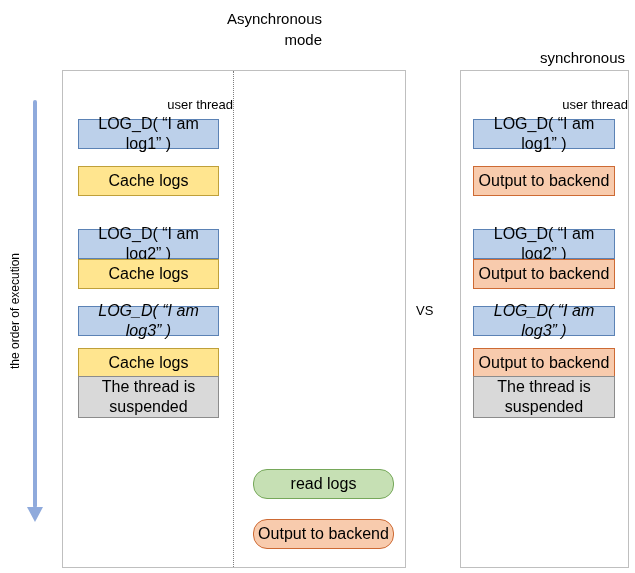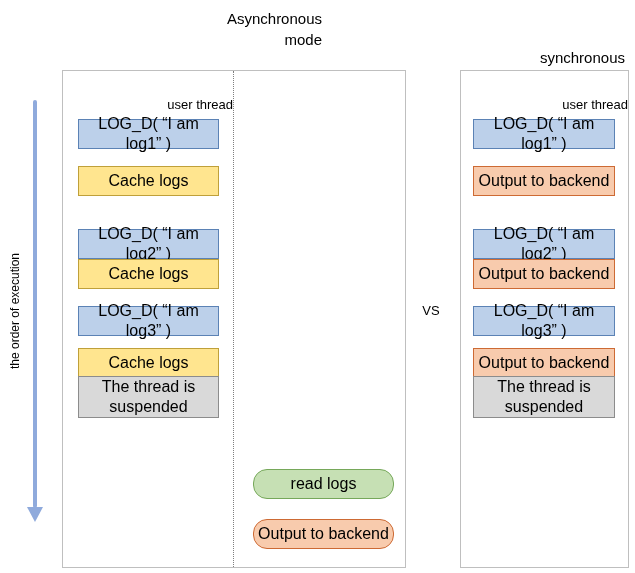"LOG_D( “I am log3” )" .r4 { font-style: none -> italic }
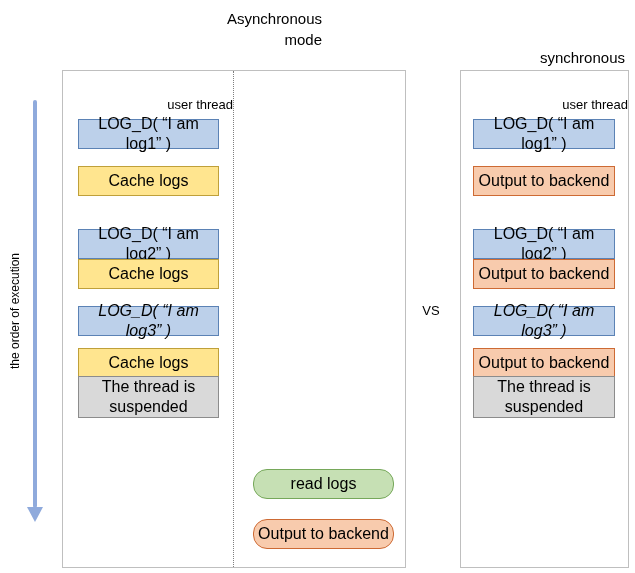"VS" .vs { text-align: center -> left }
